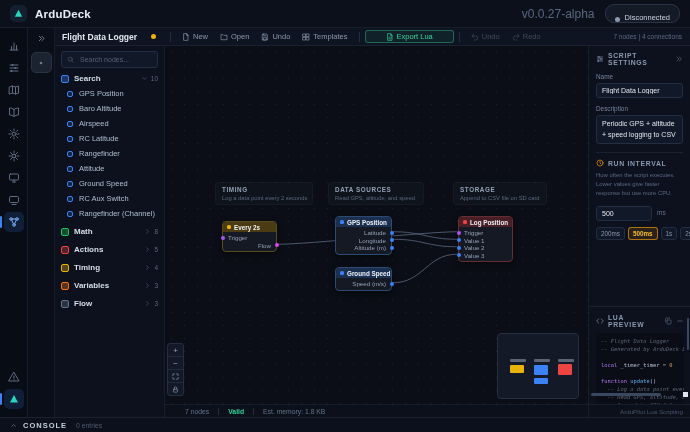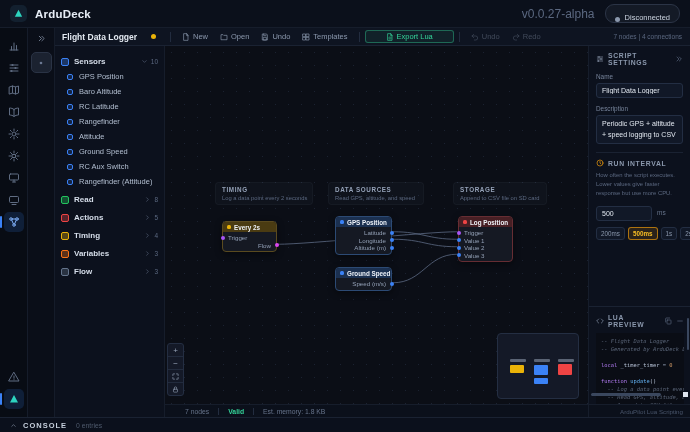"Search nodes..." div { html: none -> <div> <span> <svg> <circle></circle> <path></path> </svg> </span> <input> </div> }
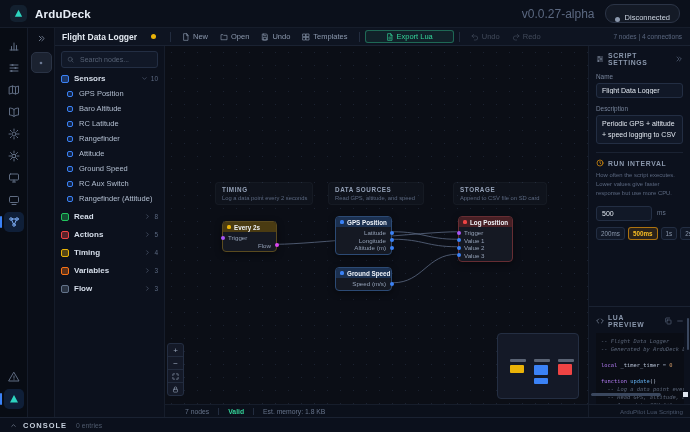"Sensors" b { text: Sensors -> Search }
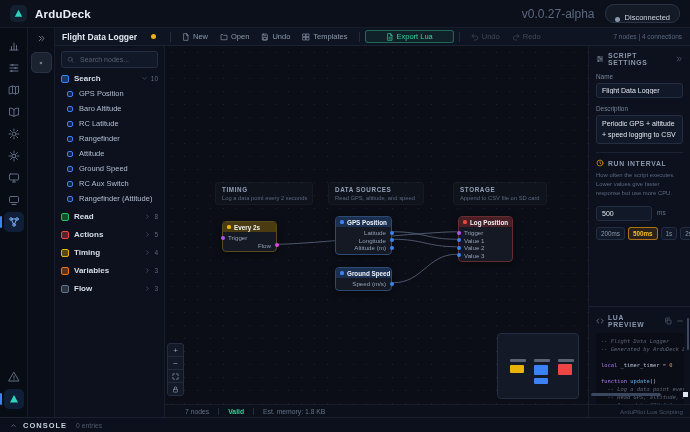"Airspeed" div.pal-item { html: none -> <div> <span></span> <span>Airspeed</span> </div> }
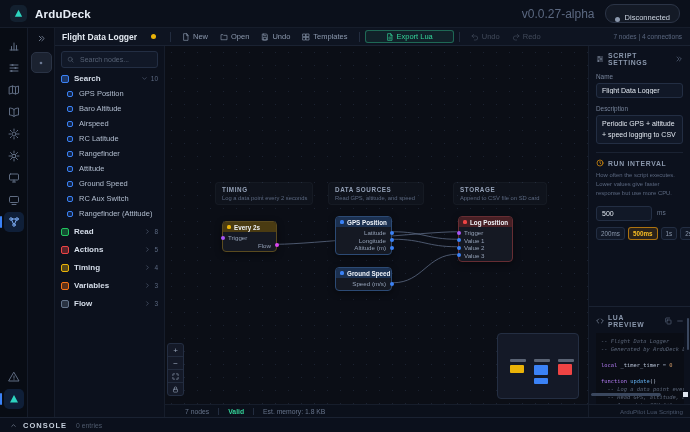"Rangefinder (Attitude)" span { text: Attitude -> Channel }
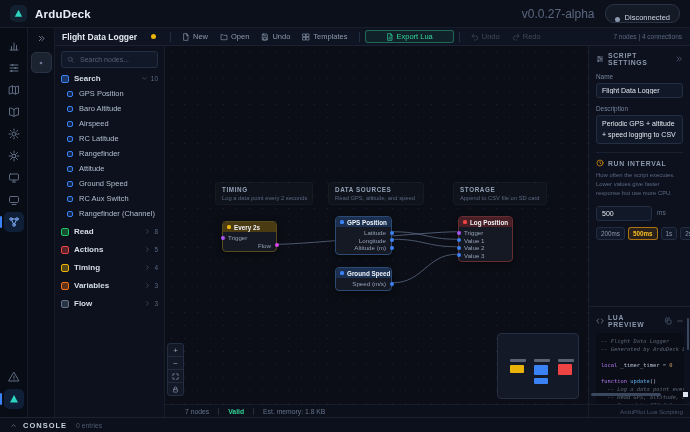"Read" b { text: Read -> Math }
